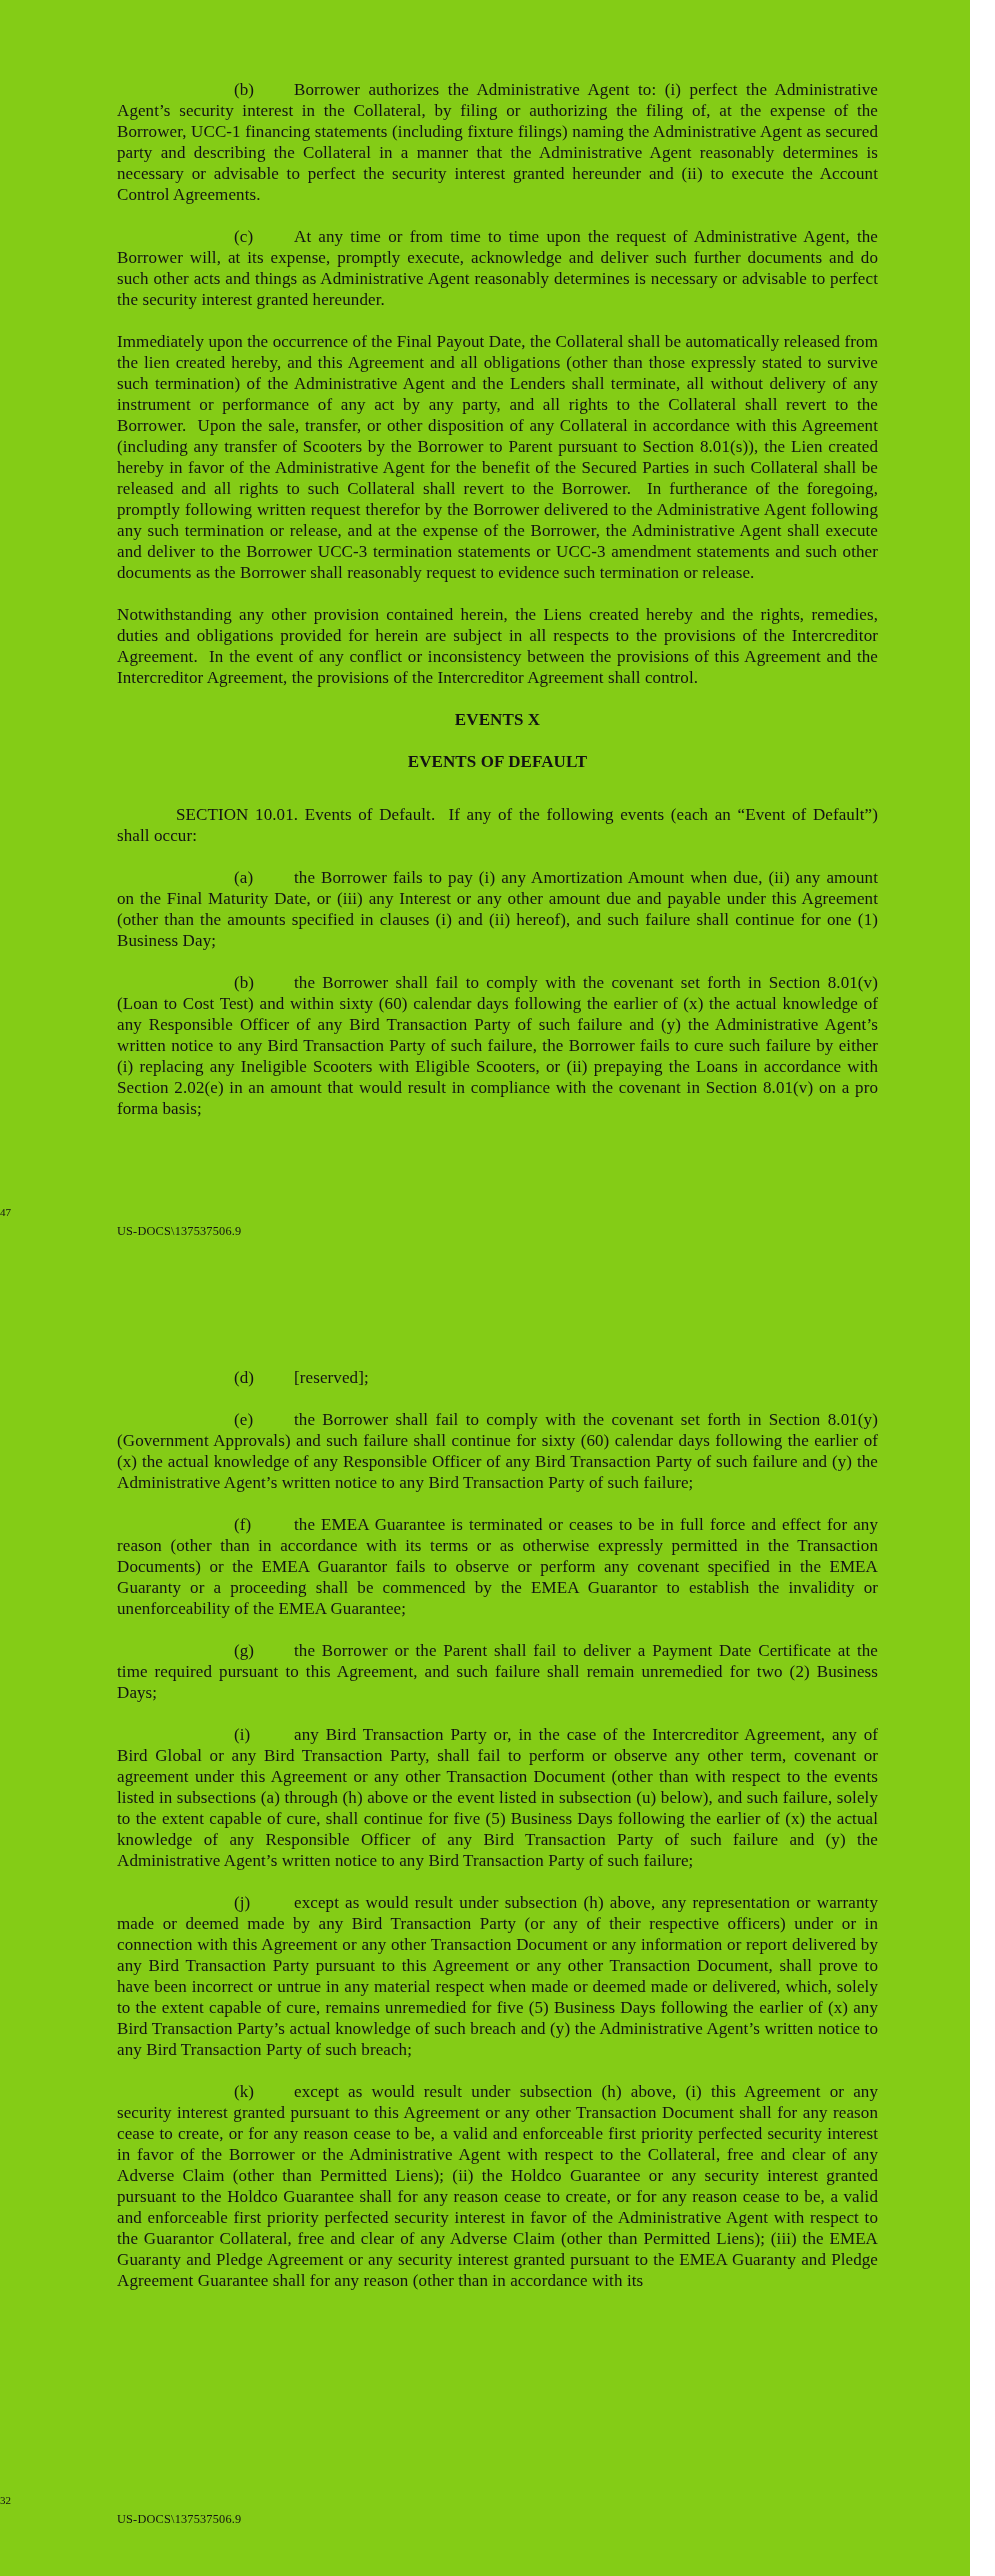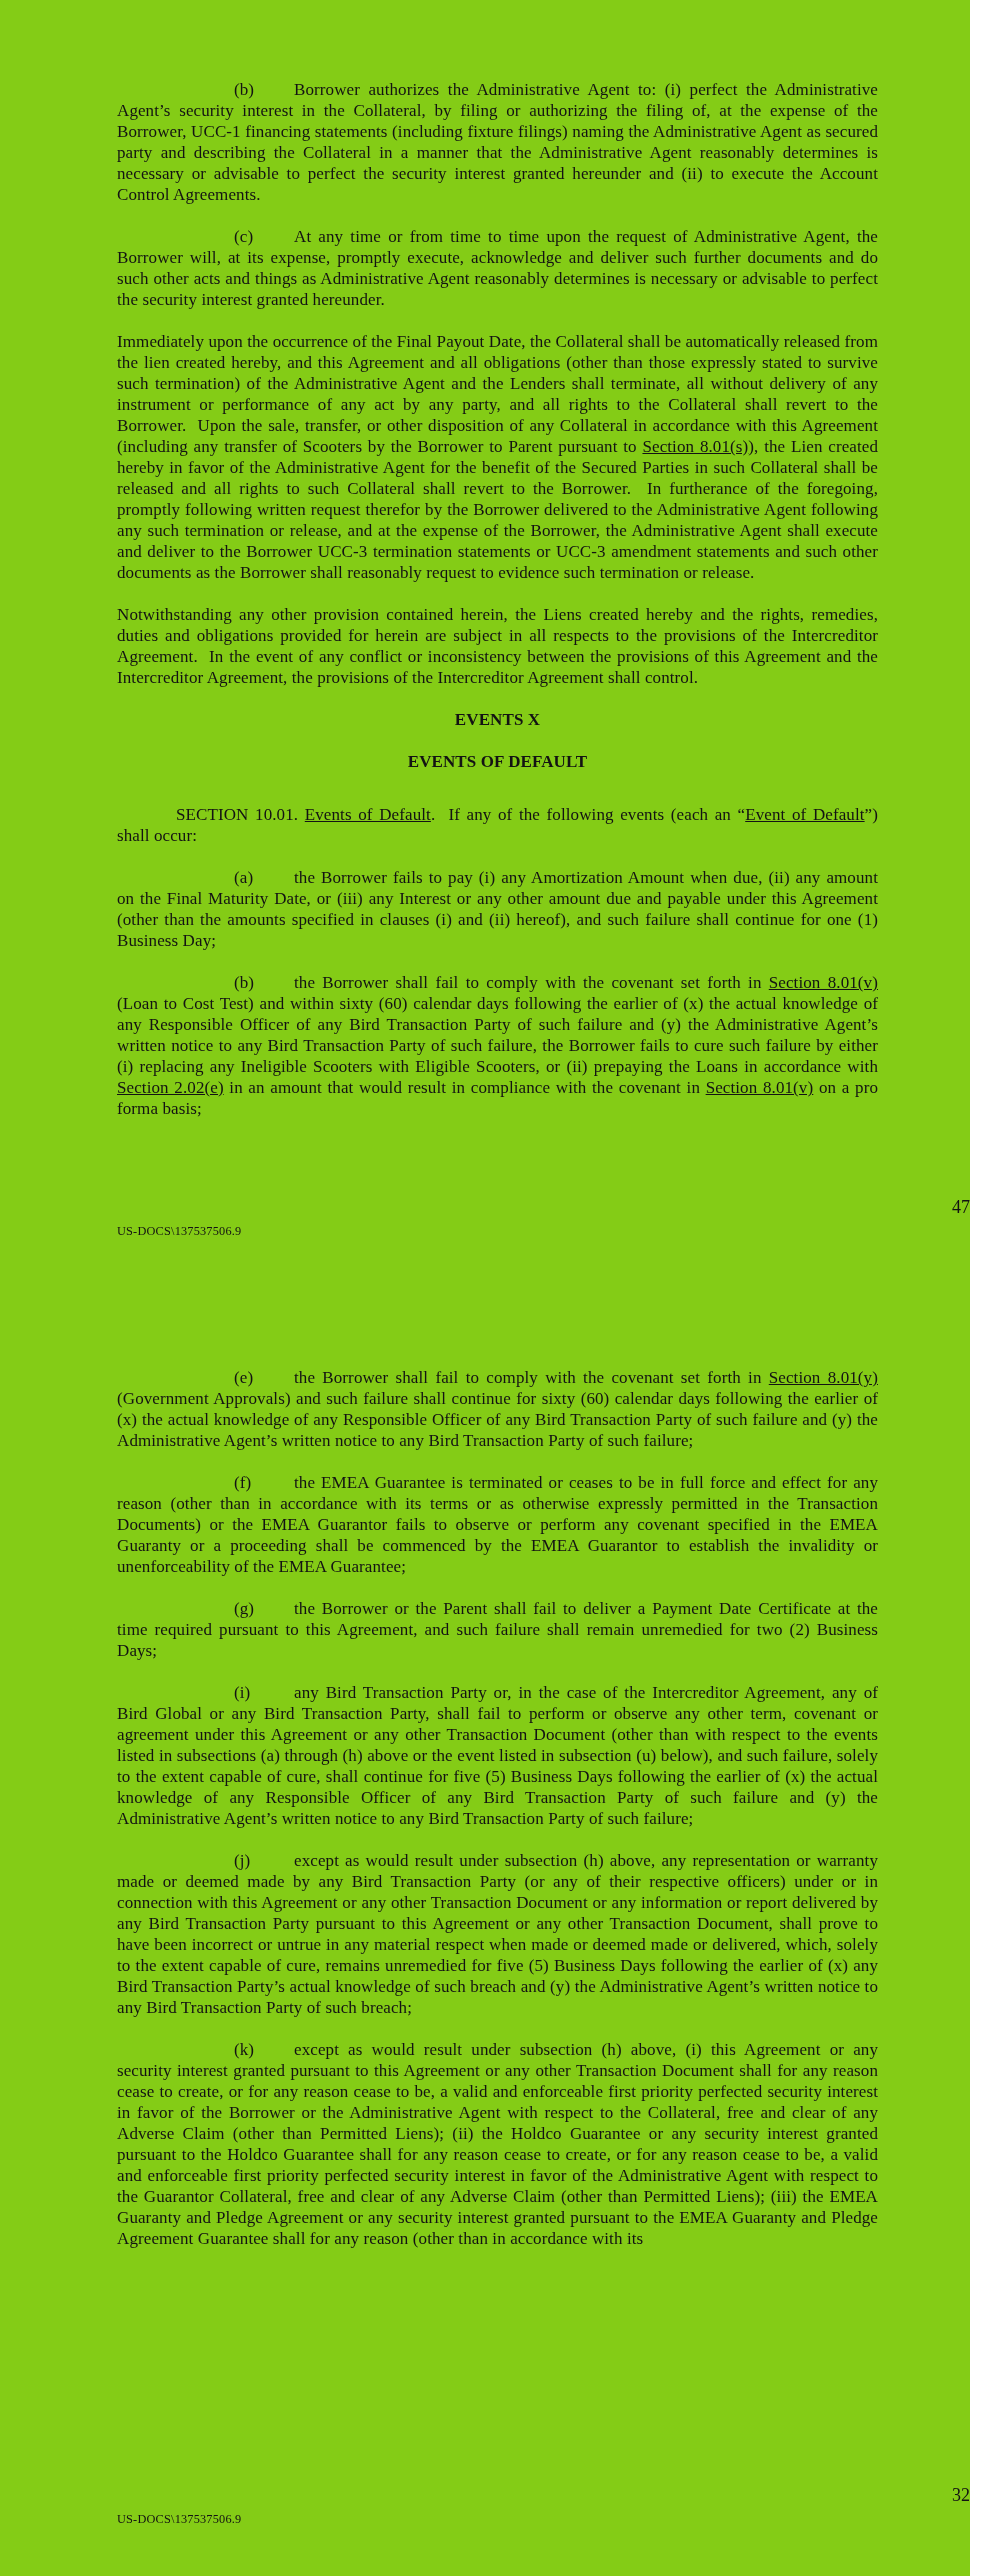"Section 8.01(s)" .u { text-decoration: underline -> none }
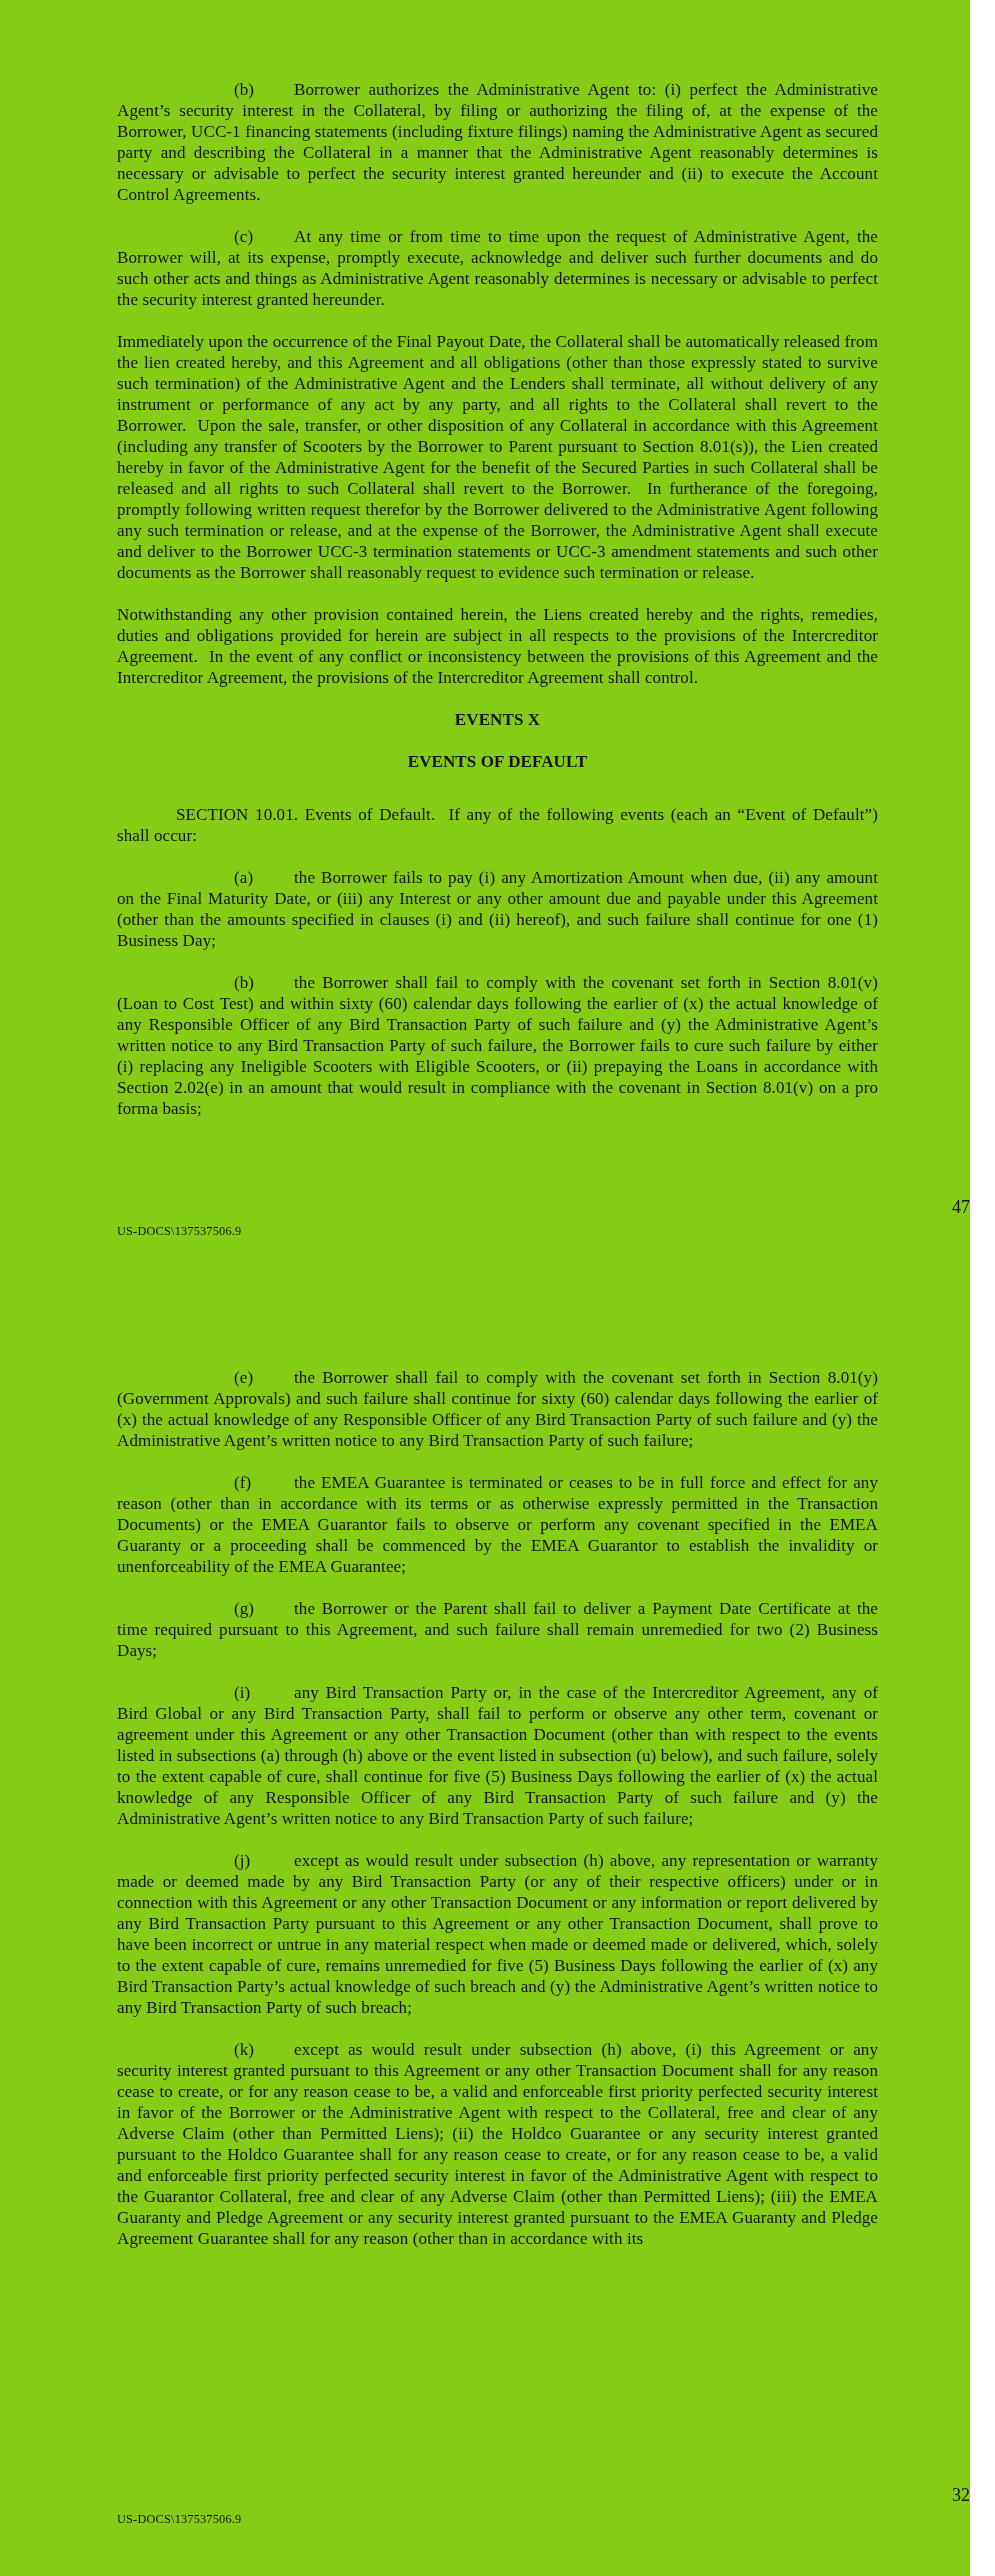"47" .page-number { font-size: 18px -> 11px; text-align: right -> left }
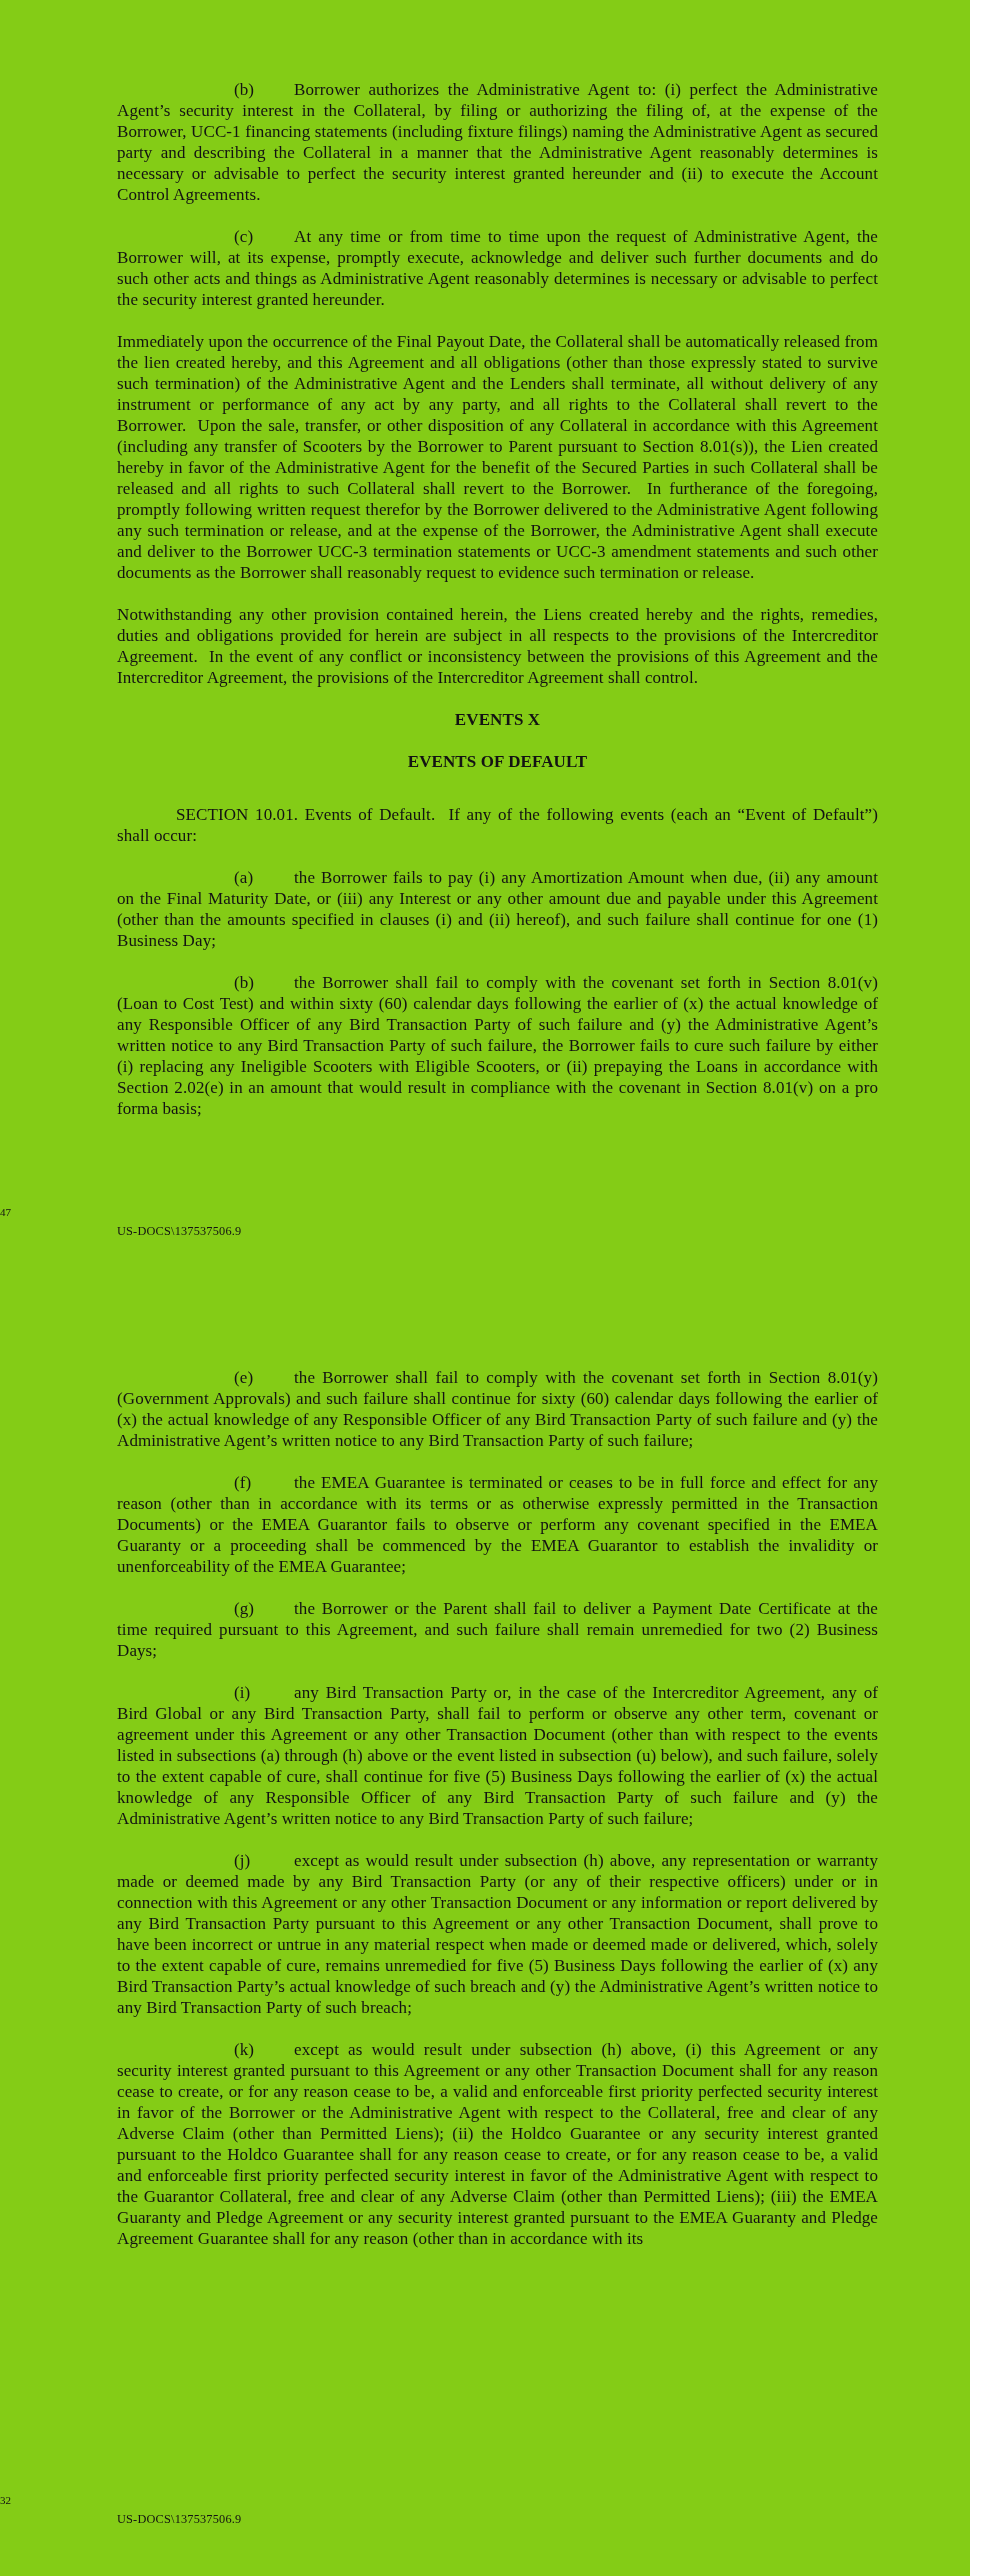"(d) [reserved];" p.para { html: none -> <p><span>(d)</span><span>[reserved];</span></p> }
